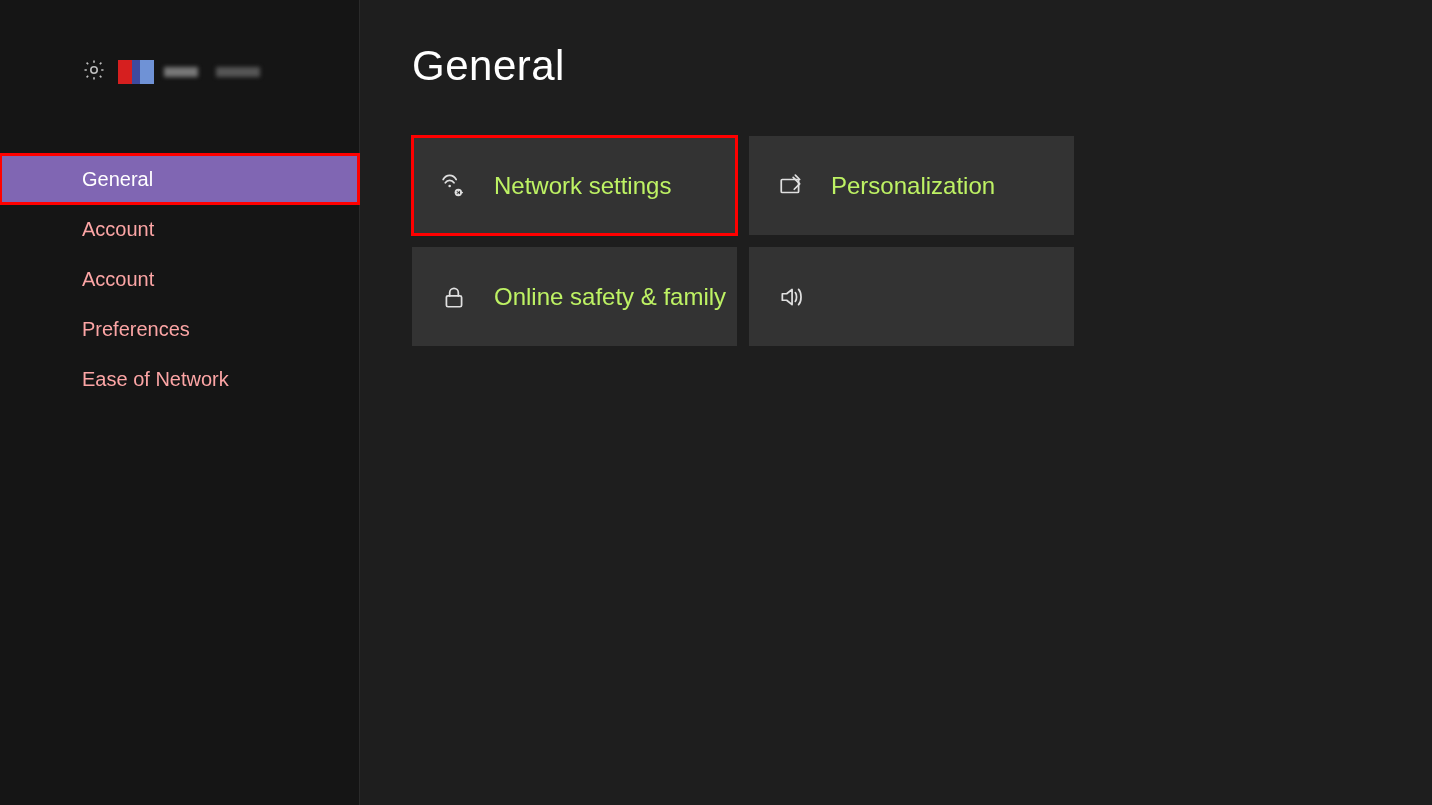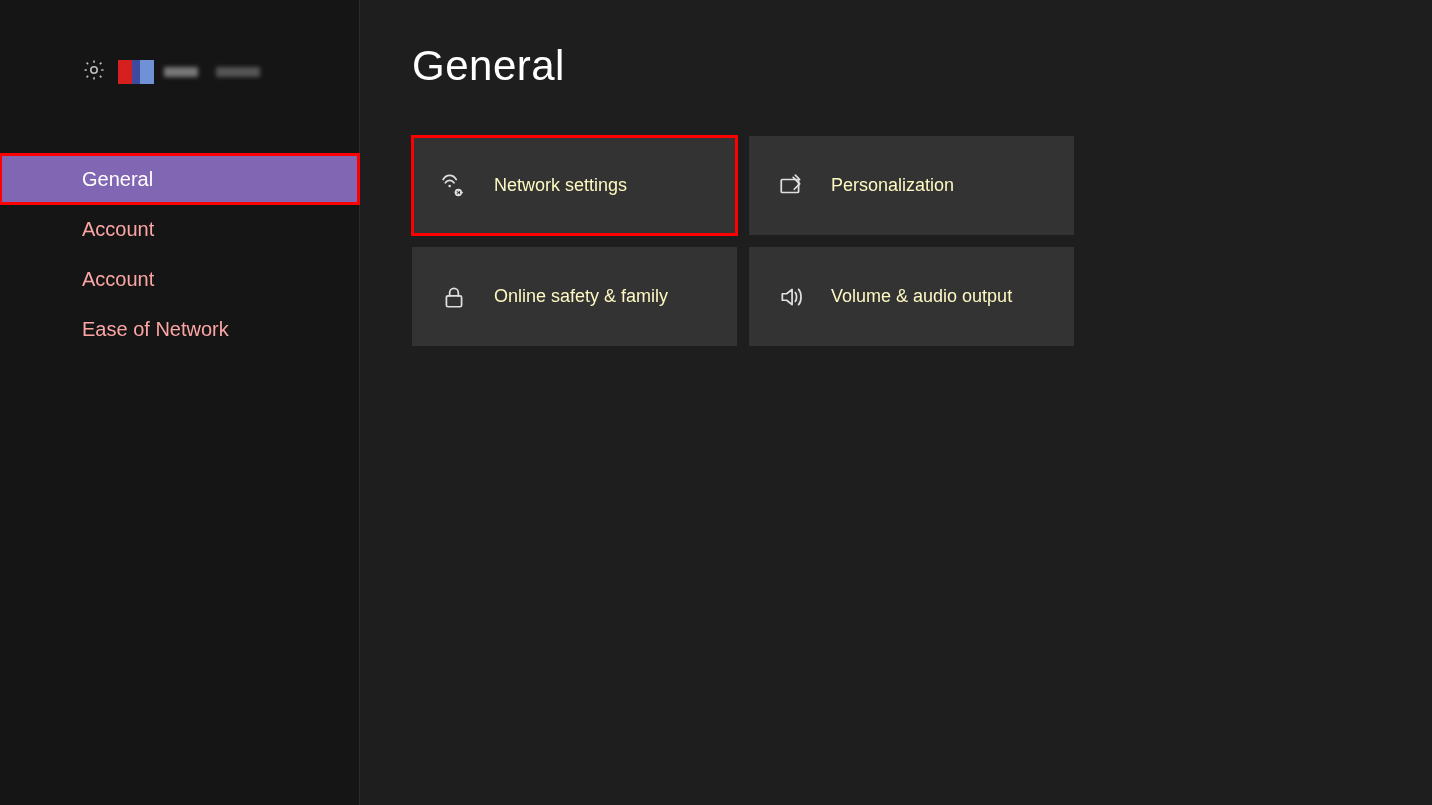"Network settings" .tile-label { color: #fef9c3 -> #bef264; font-size: 18px -> 24px }
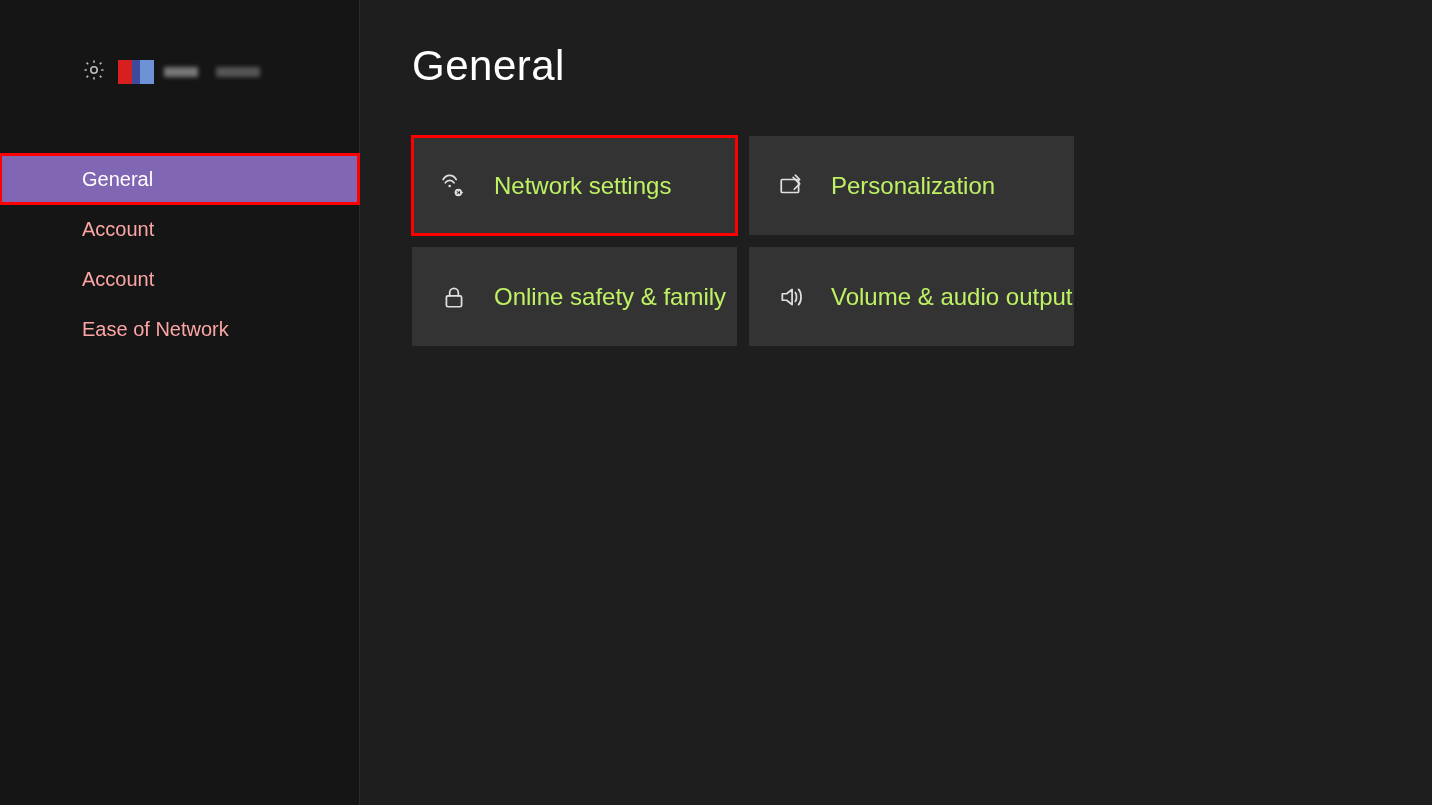"Volume & audio output" span.tile-label { html: <span>Volume &amp; audio output</span> -> none }
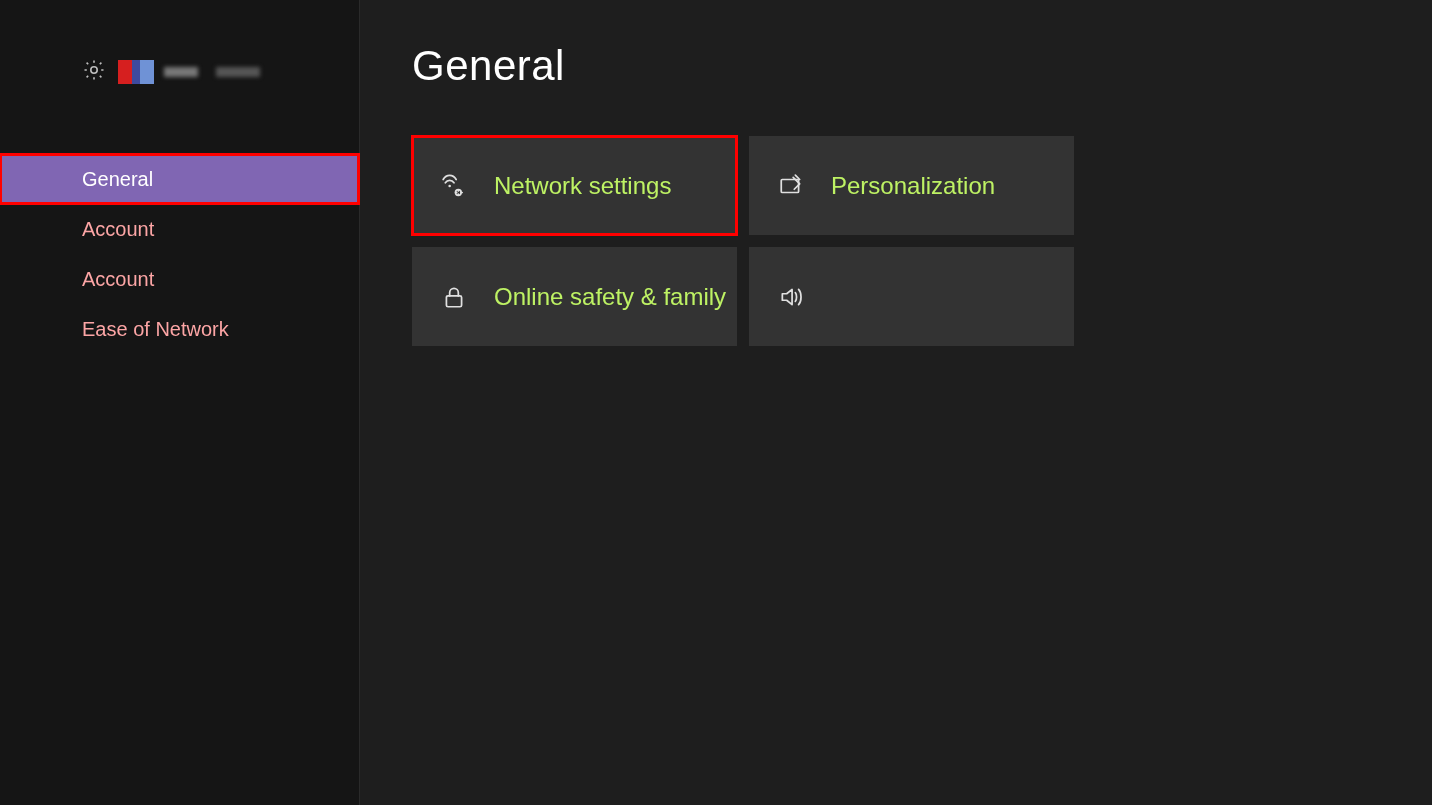"Preferences" li.nav-item { html: none -> <li> <span>Preferences</span> </li> }
